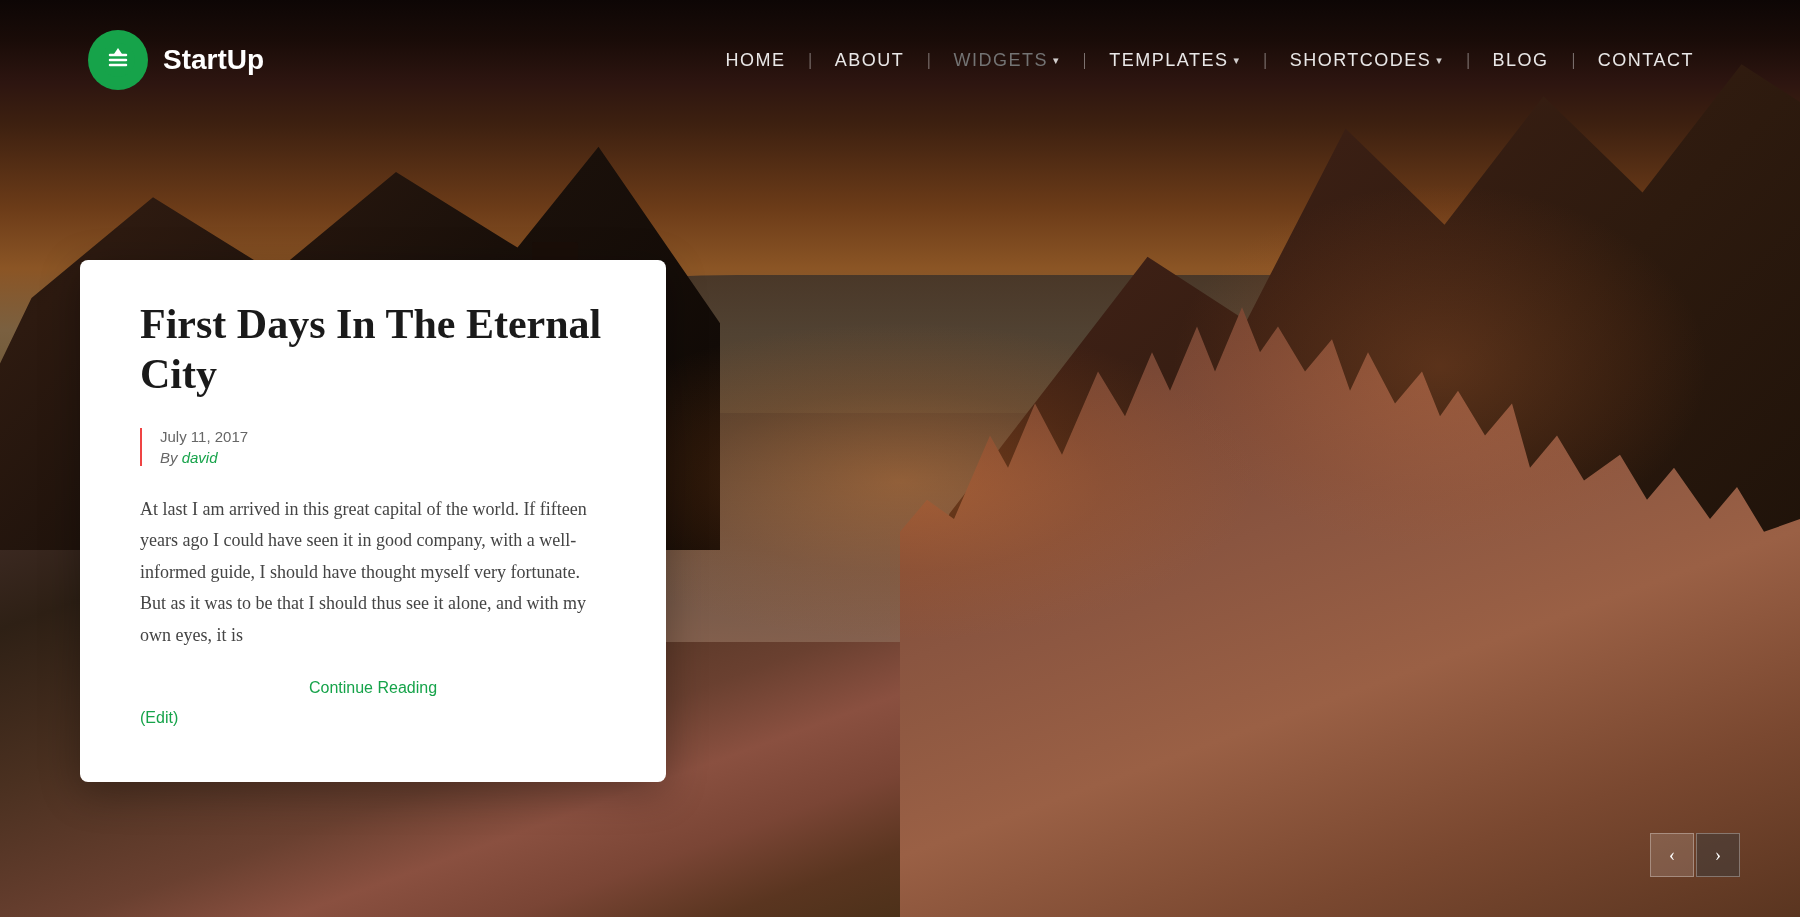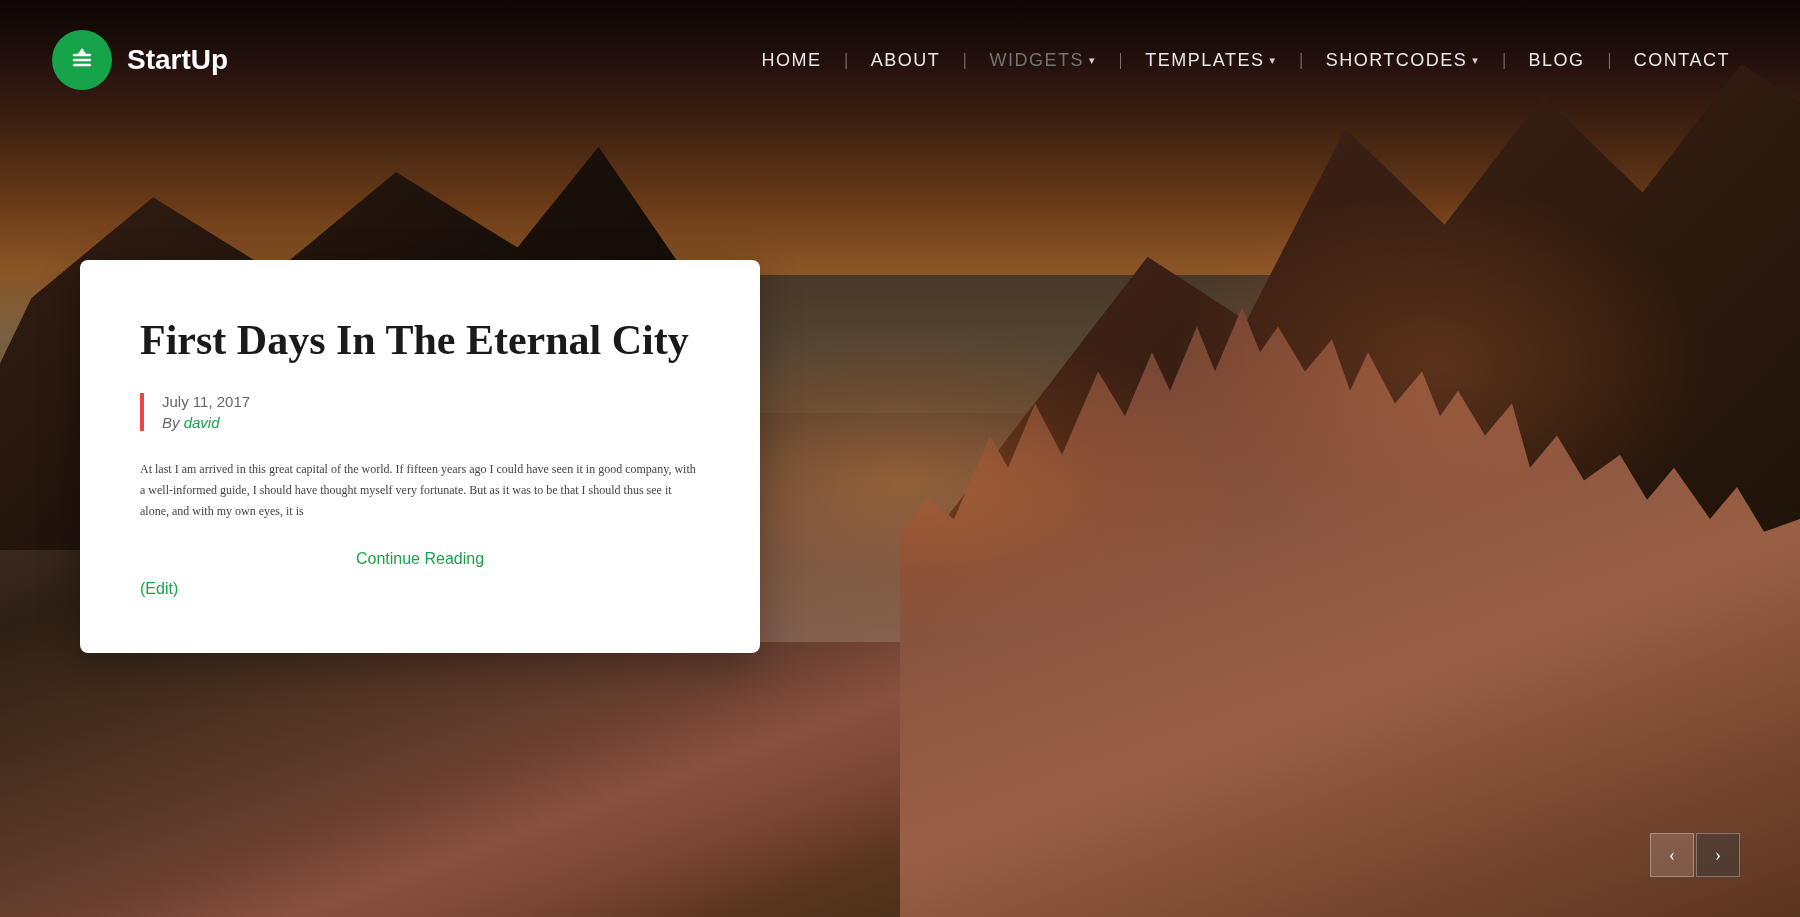"StartUp" .navbar { padding: 0 52px -> 0 88px }
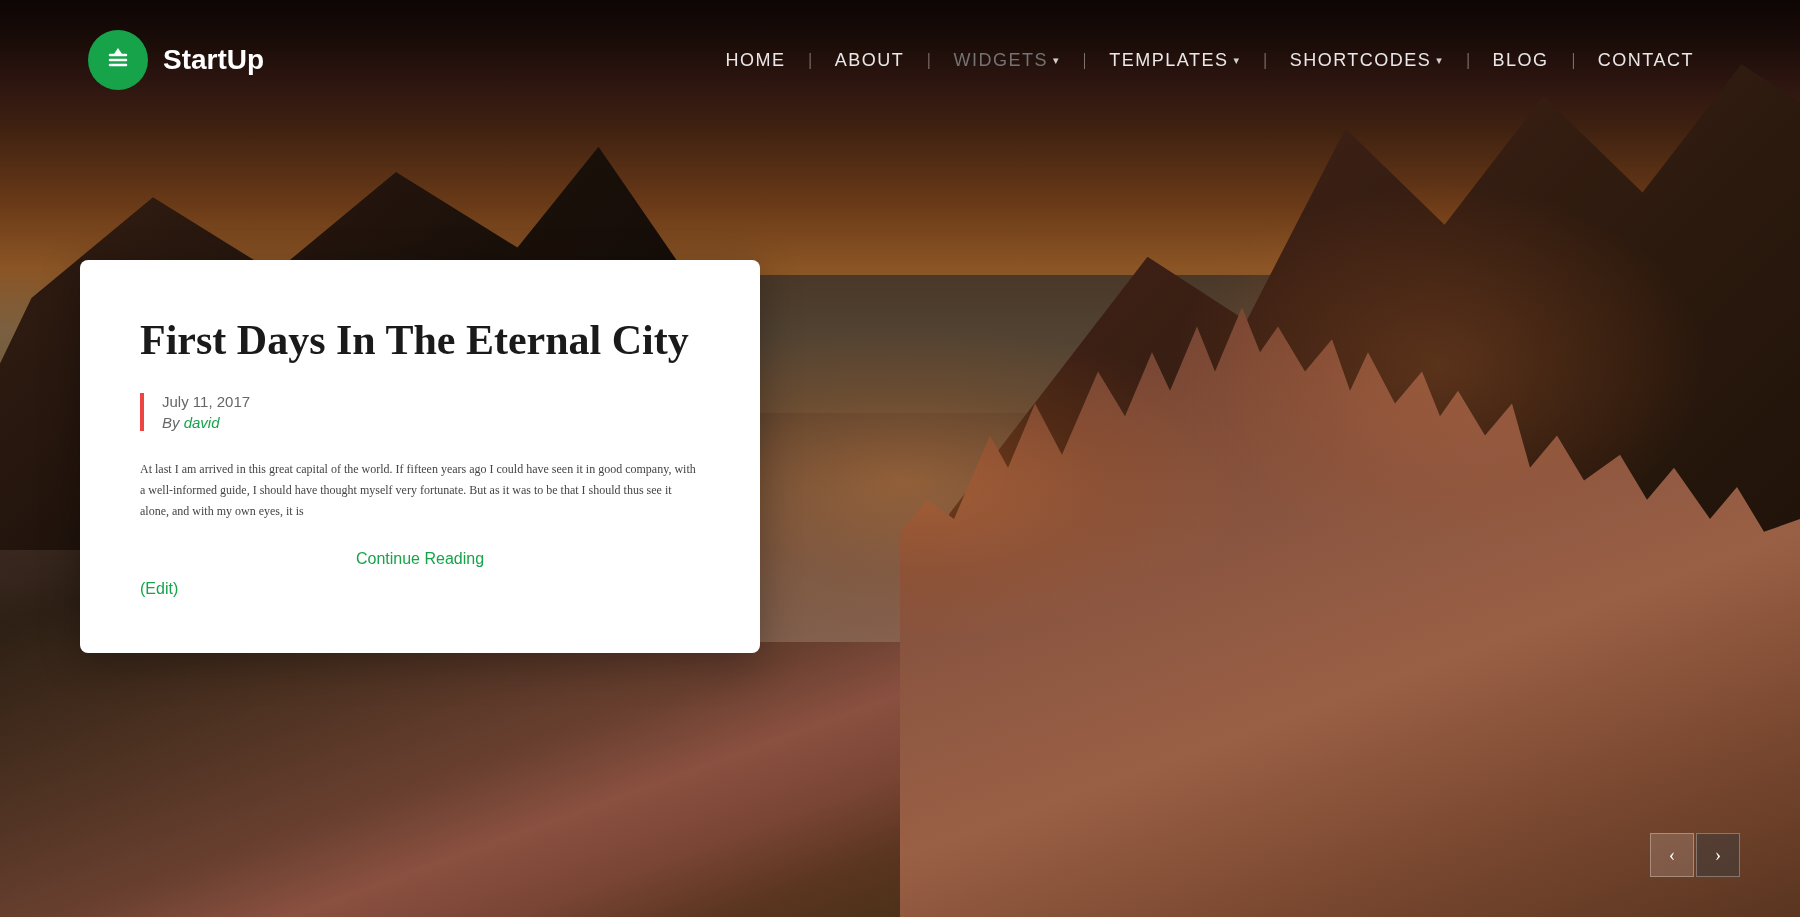"First Days In The Eternal" .blog-card { padding: 55px 60px 55px 60px -> 39px 60px 55px 60px; width: 680px -> 586px }
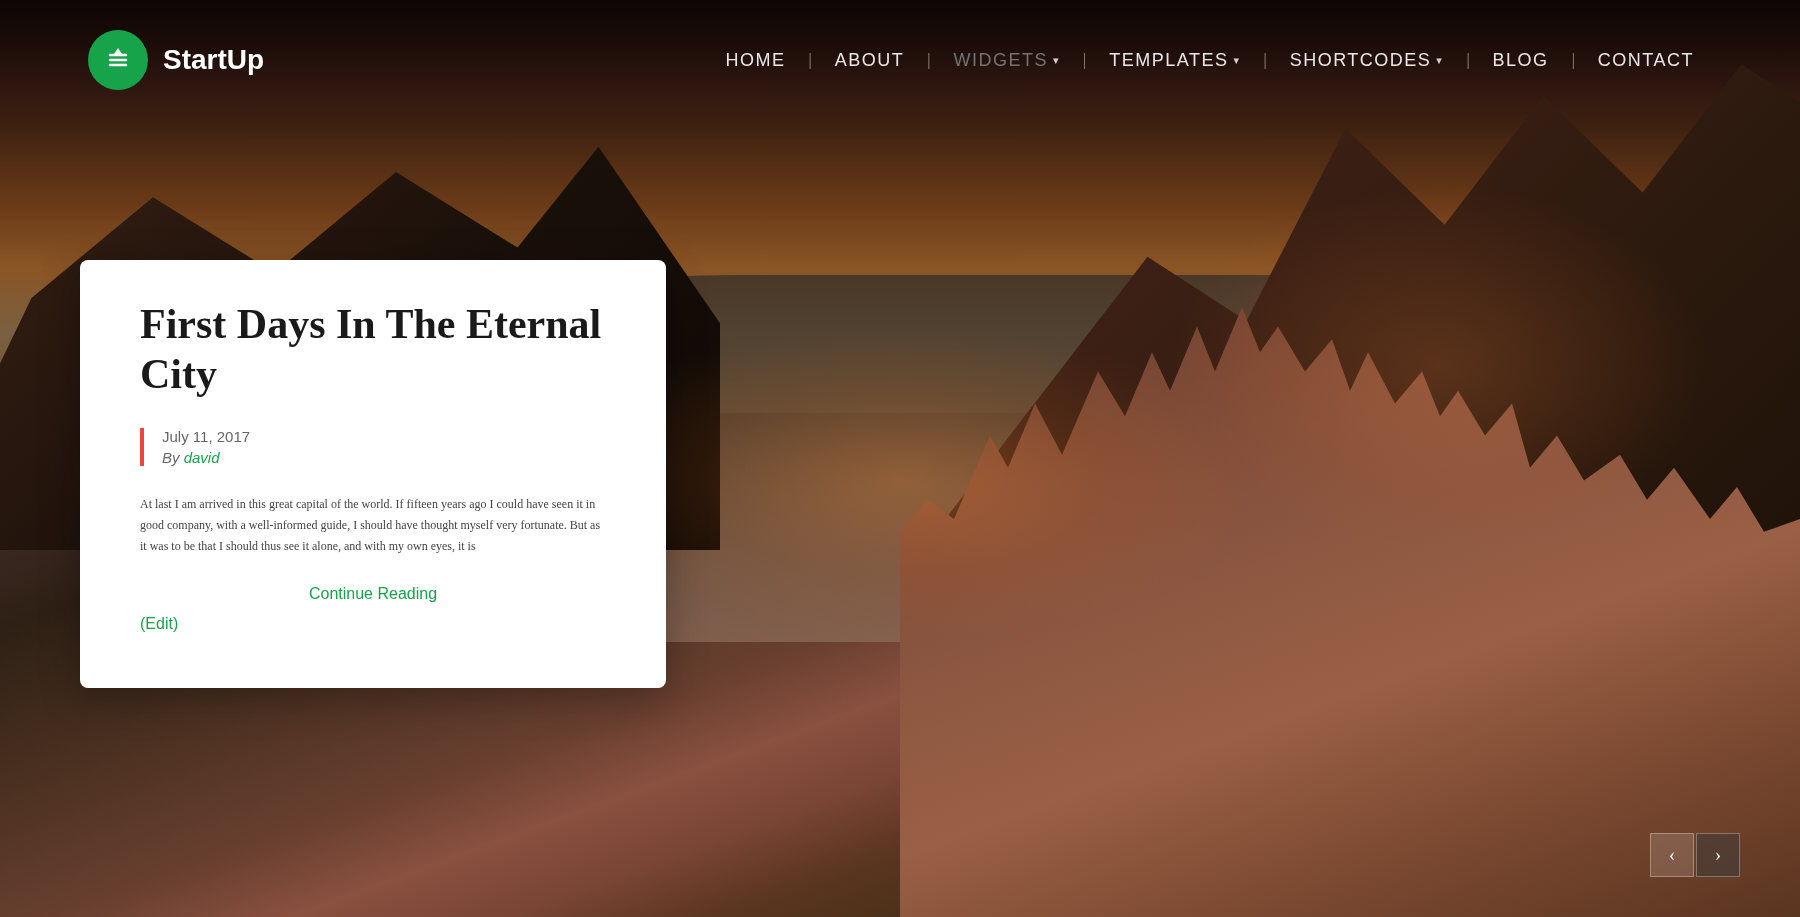"July 11, 2017" .blog-meta { border-left: 4px solid #ef4444 -> 2px solid #ef4444 }
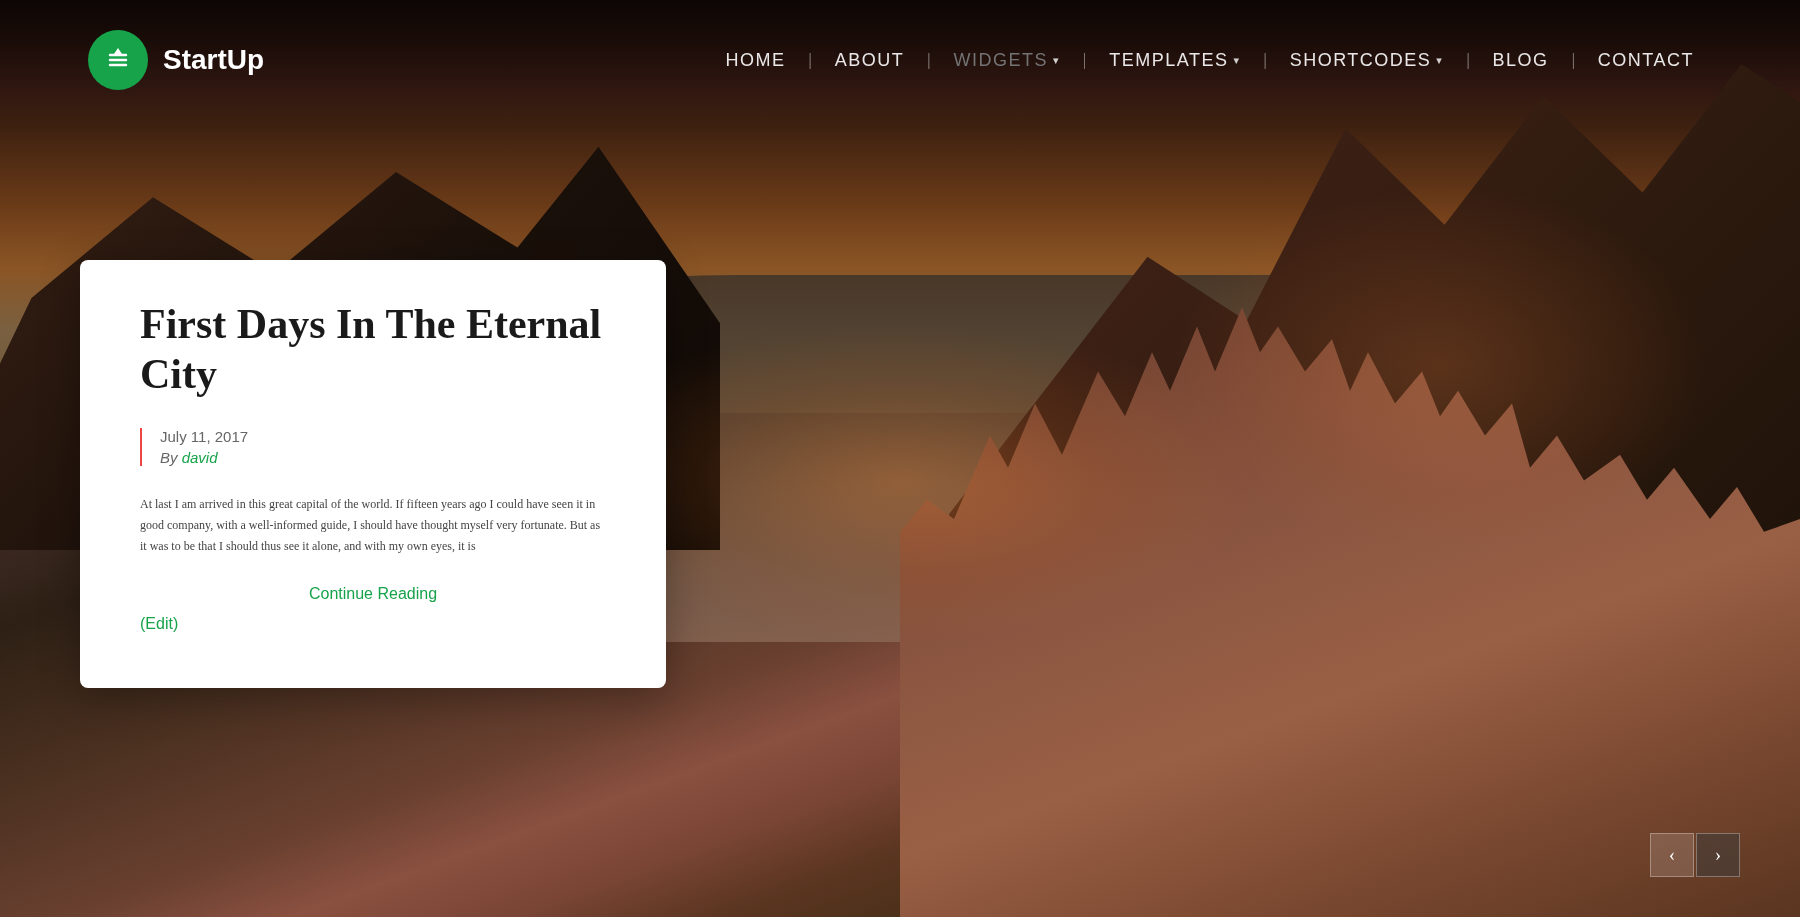"At last I am arrived" .blog-excerpt { font-size: 12px -> 18px }
